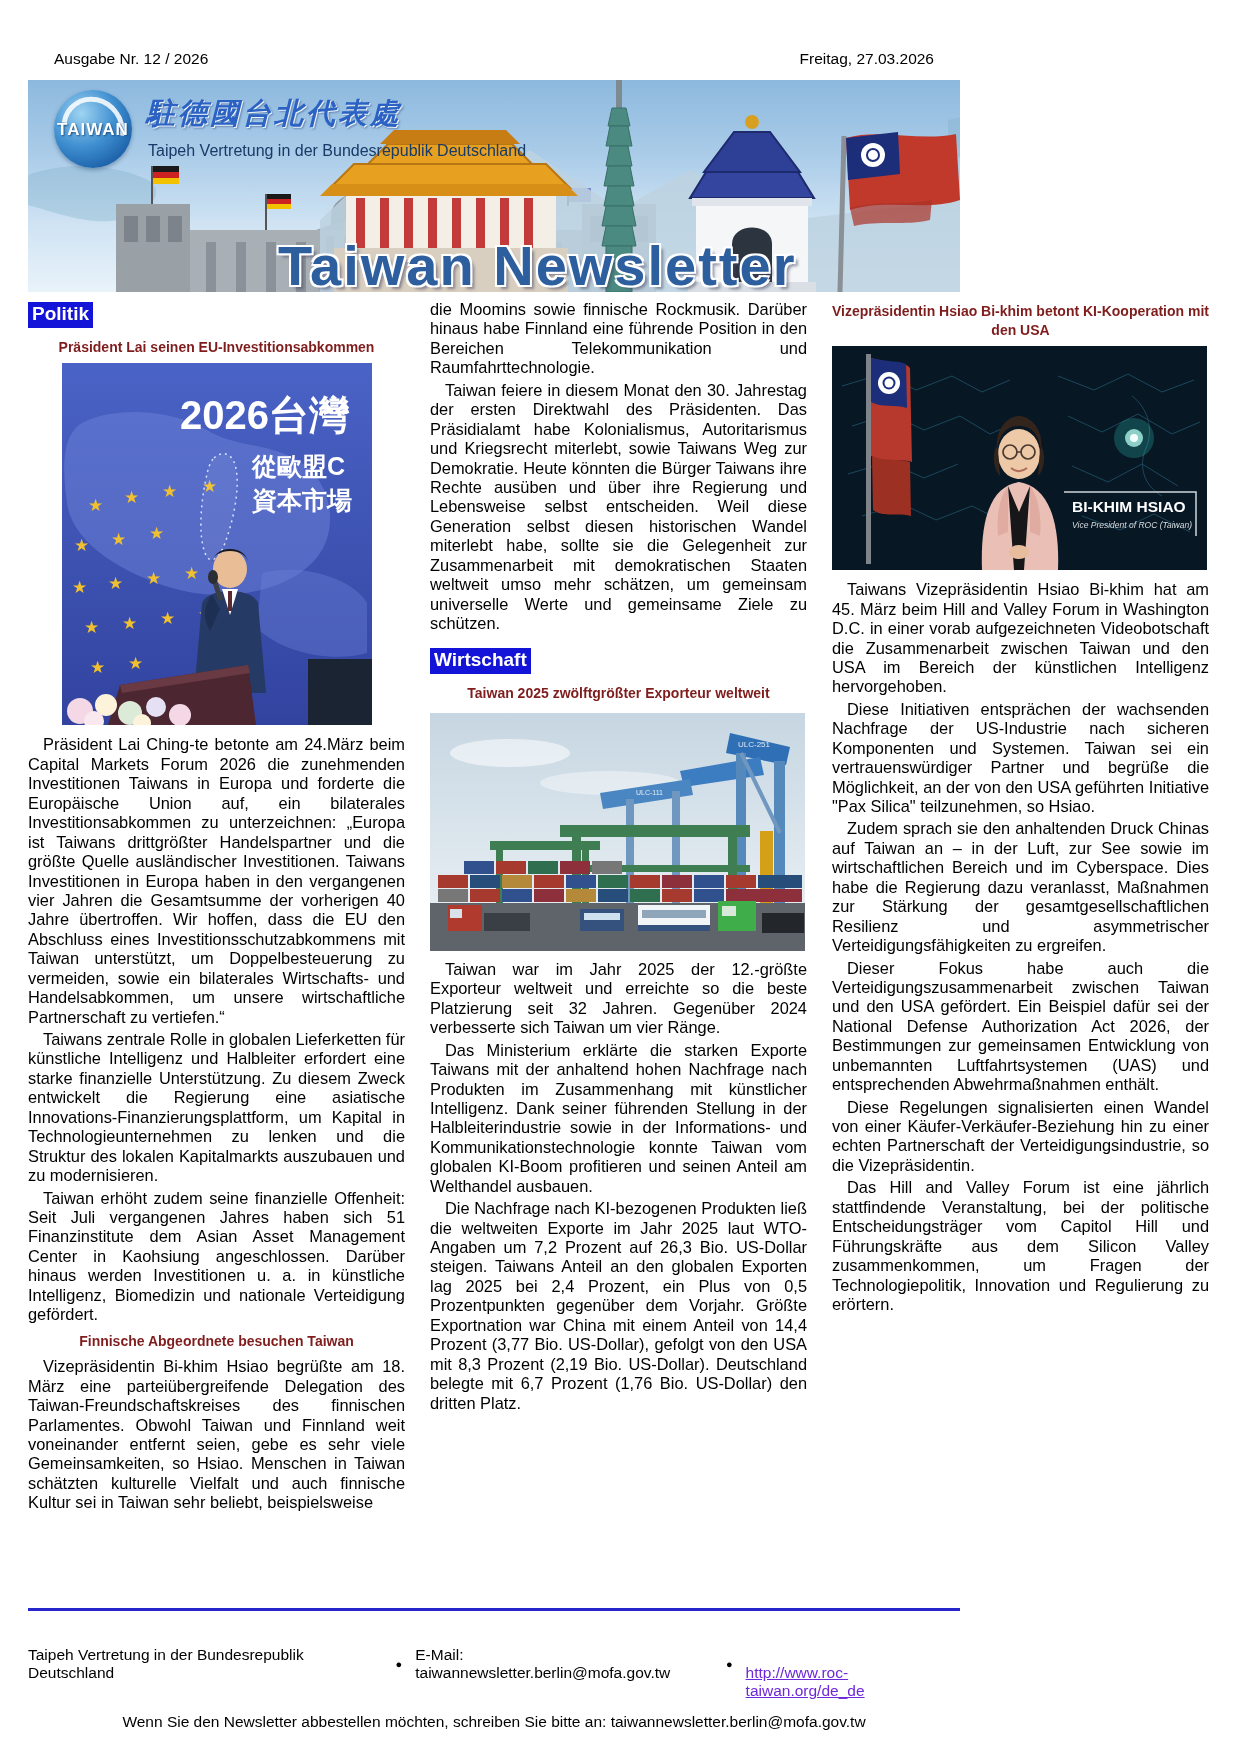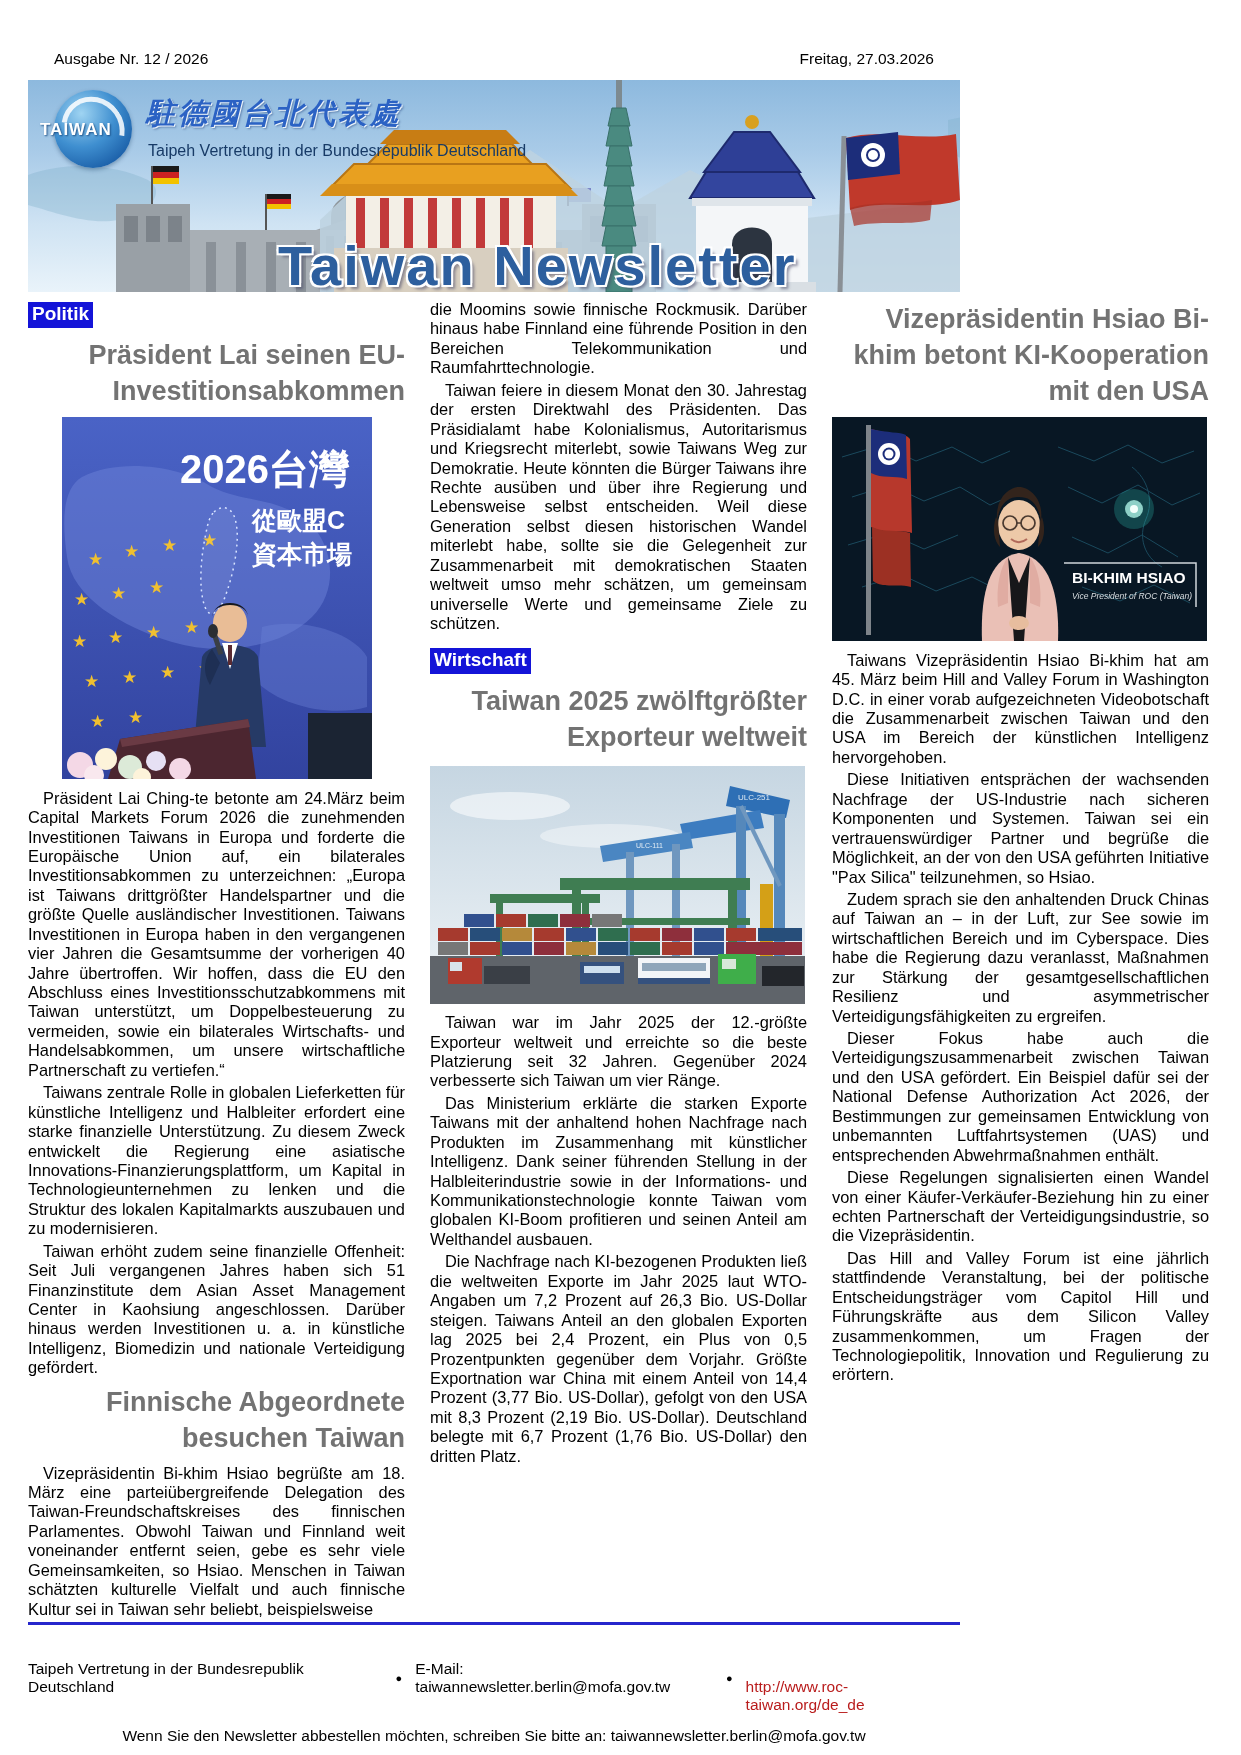"TAIWAN" .banner-logo .logo-word { text-align: none -> center }
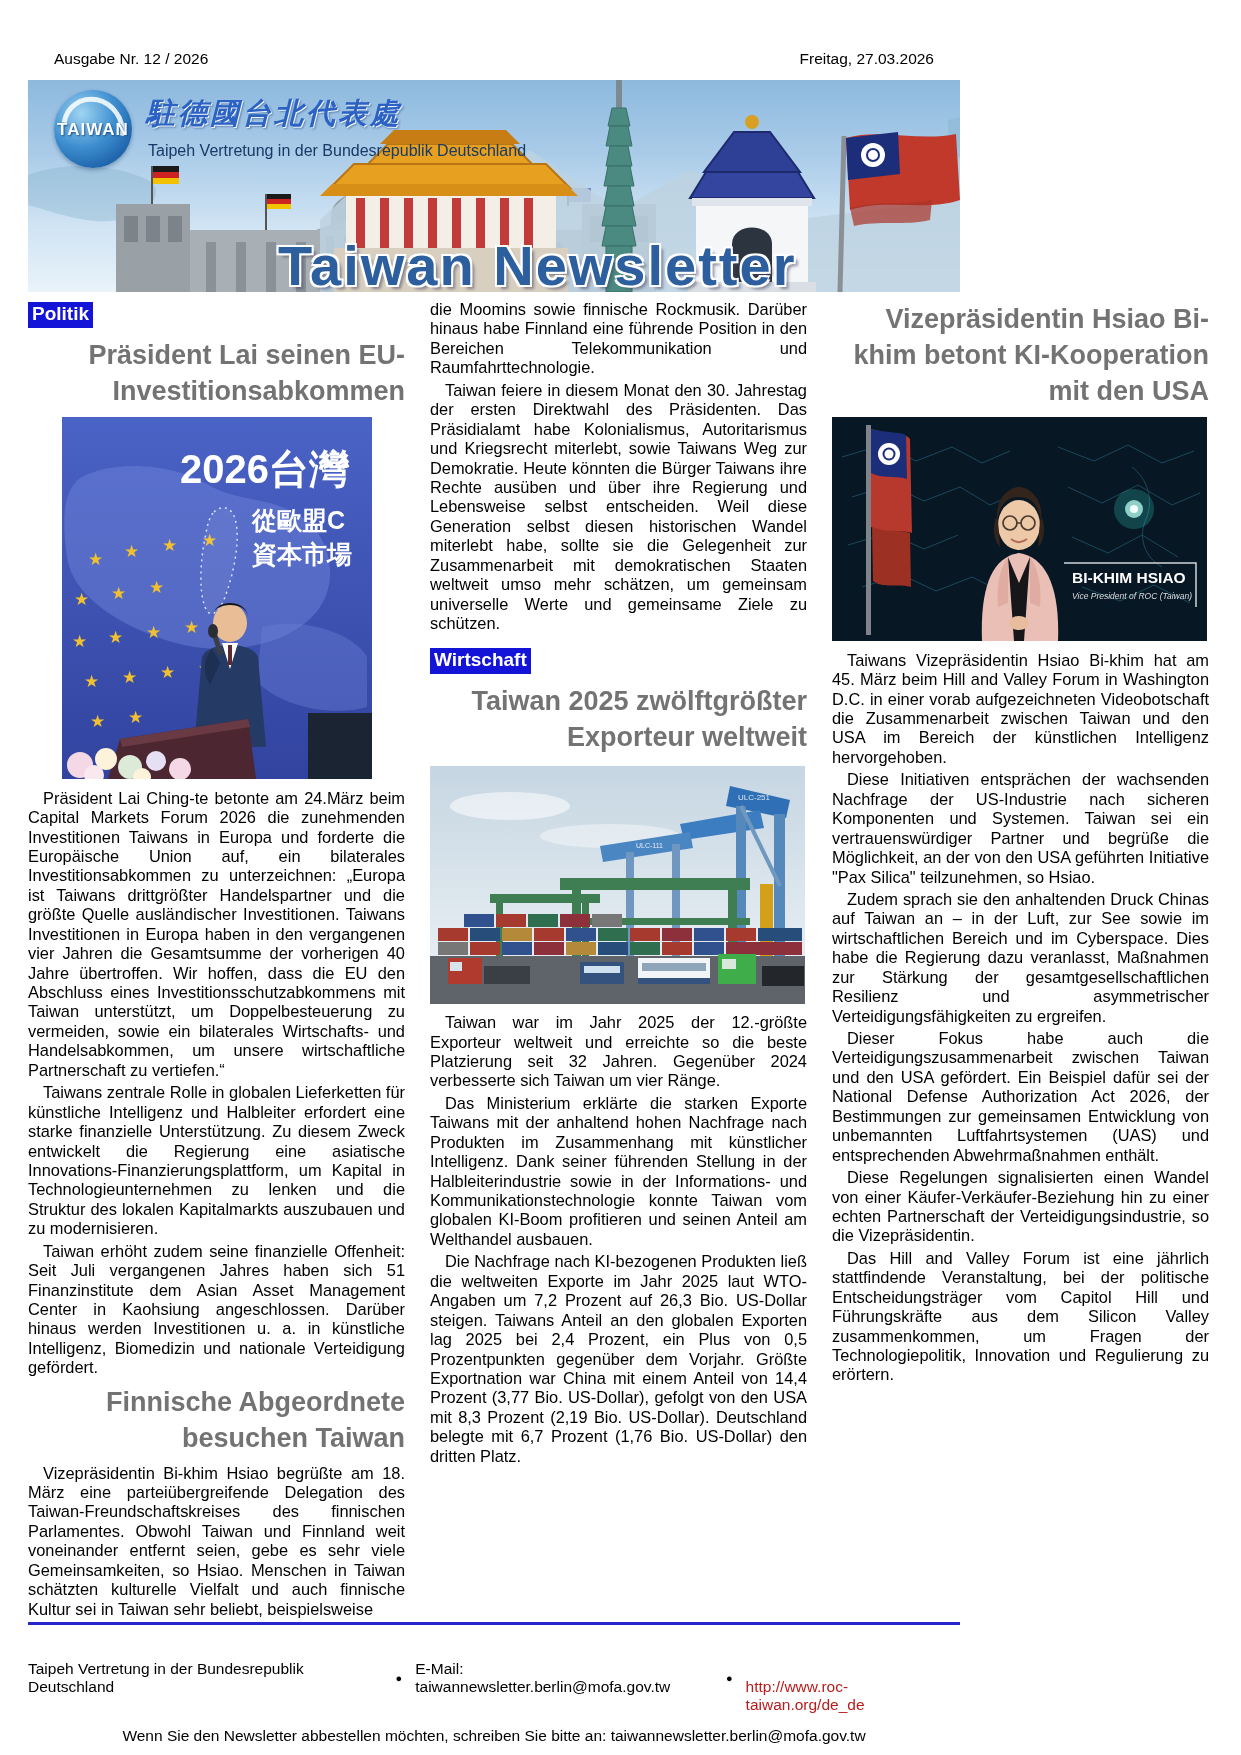"Vizepräsidentin Hsiao Bi-khim betont" .red-heading { color: #737373 -> #7f1d1d; font-size: 27px -> 14px; text-align: right -> center }
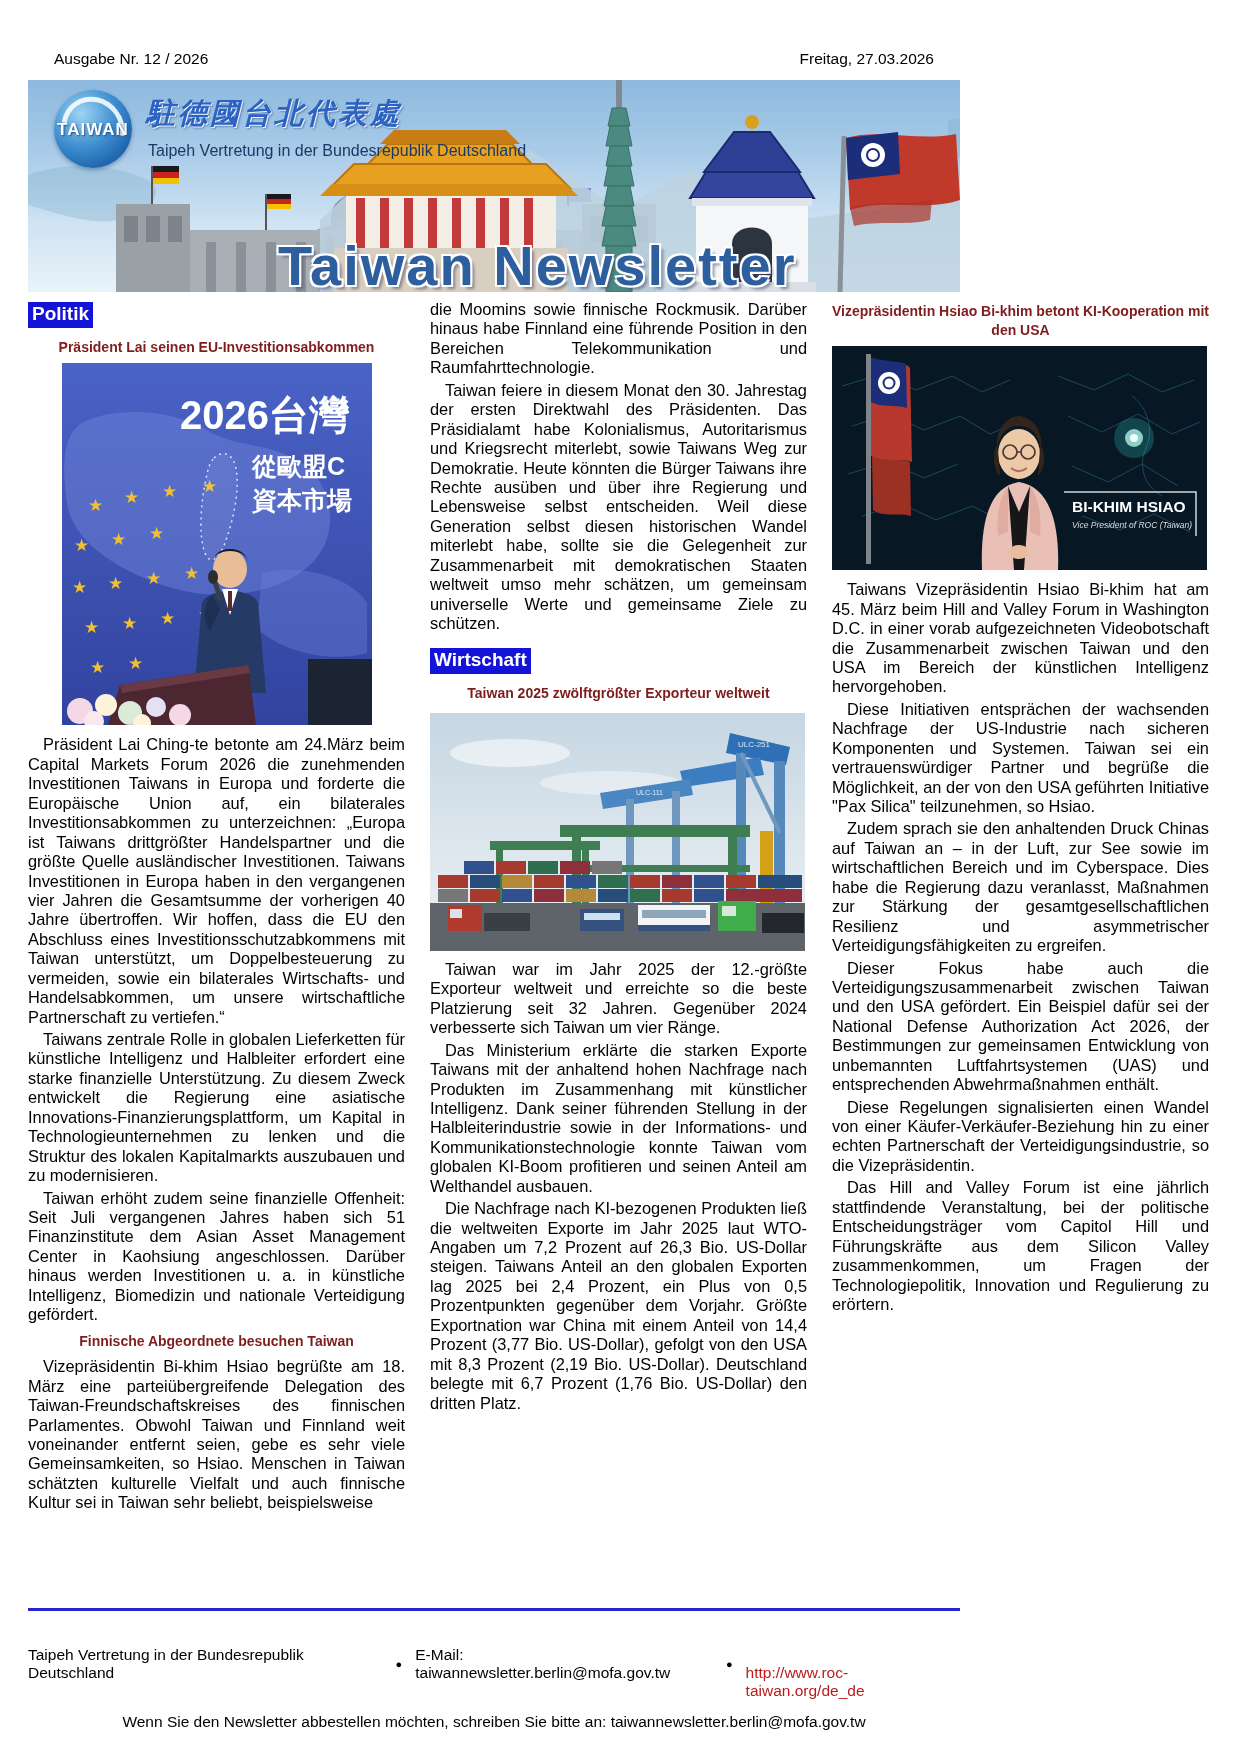"http://www.roc-taiwan.org/de_de" .link { color: #b91c1c -> #6d28d9; text-decoration: none -> underline }
